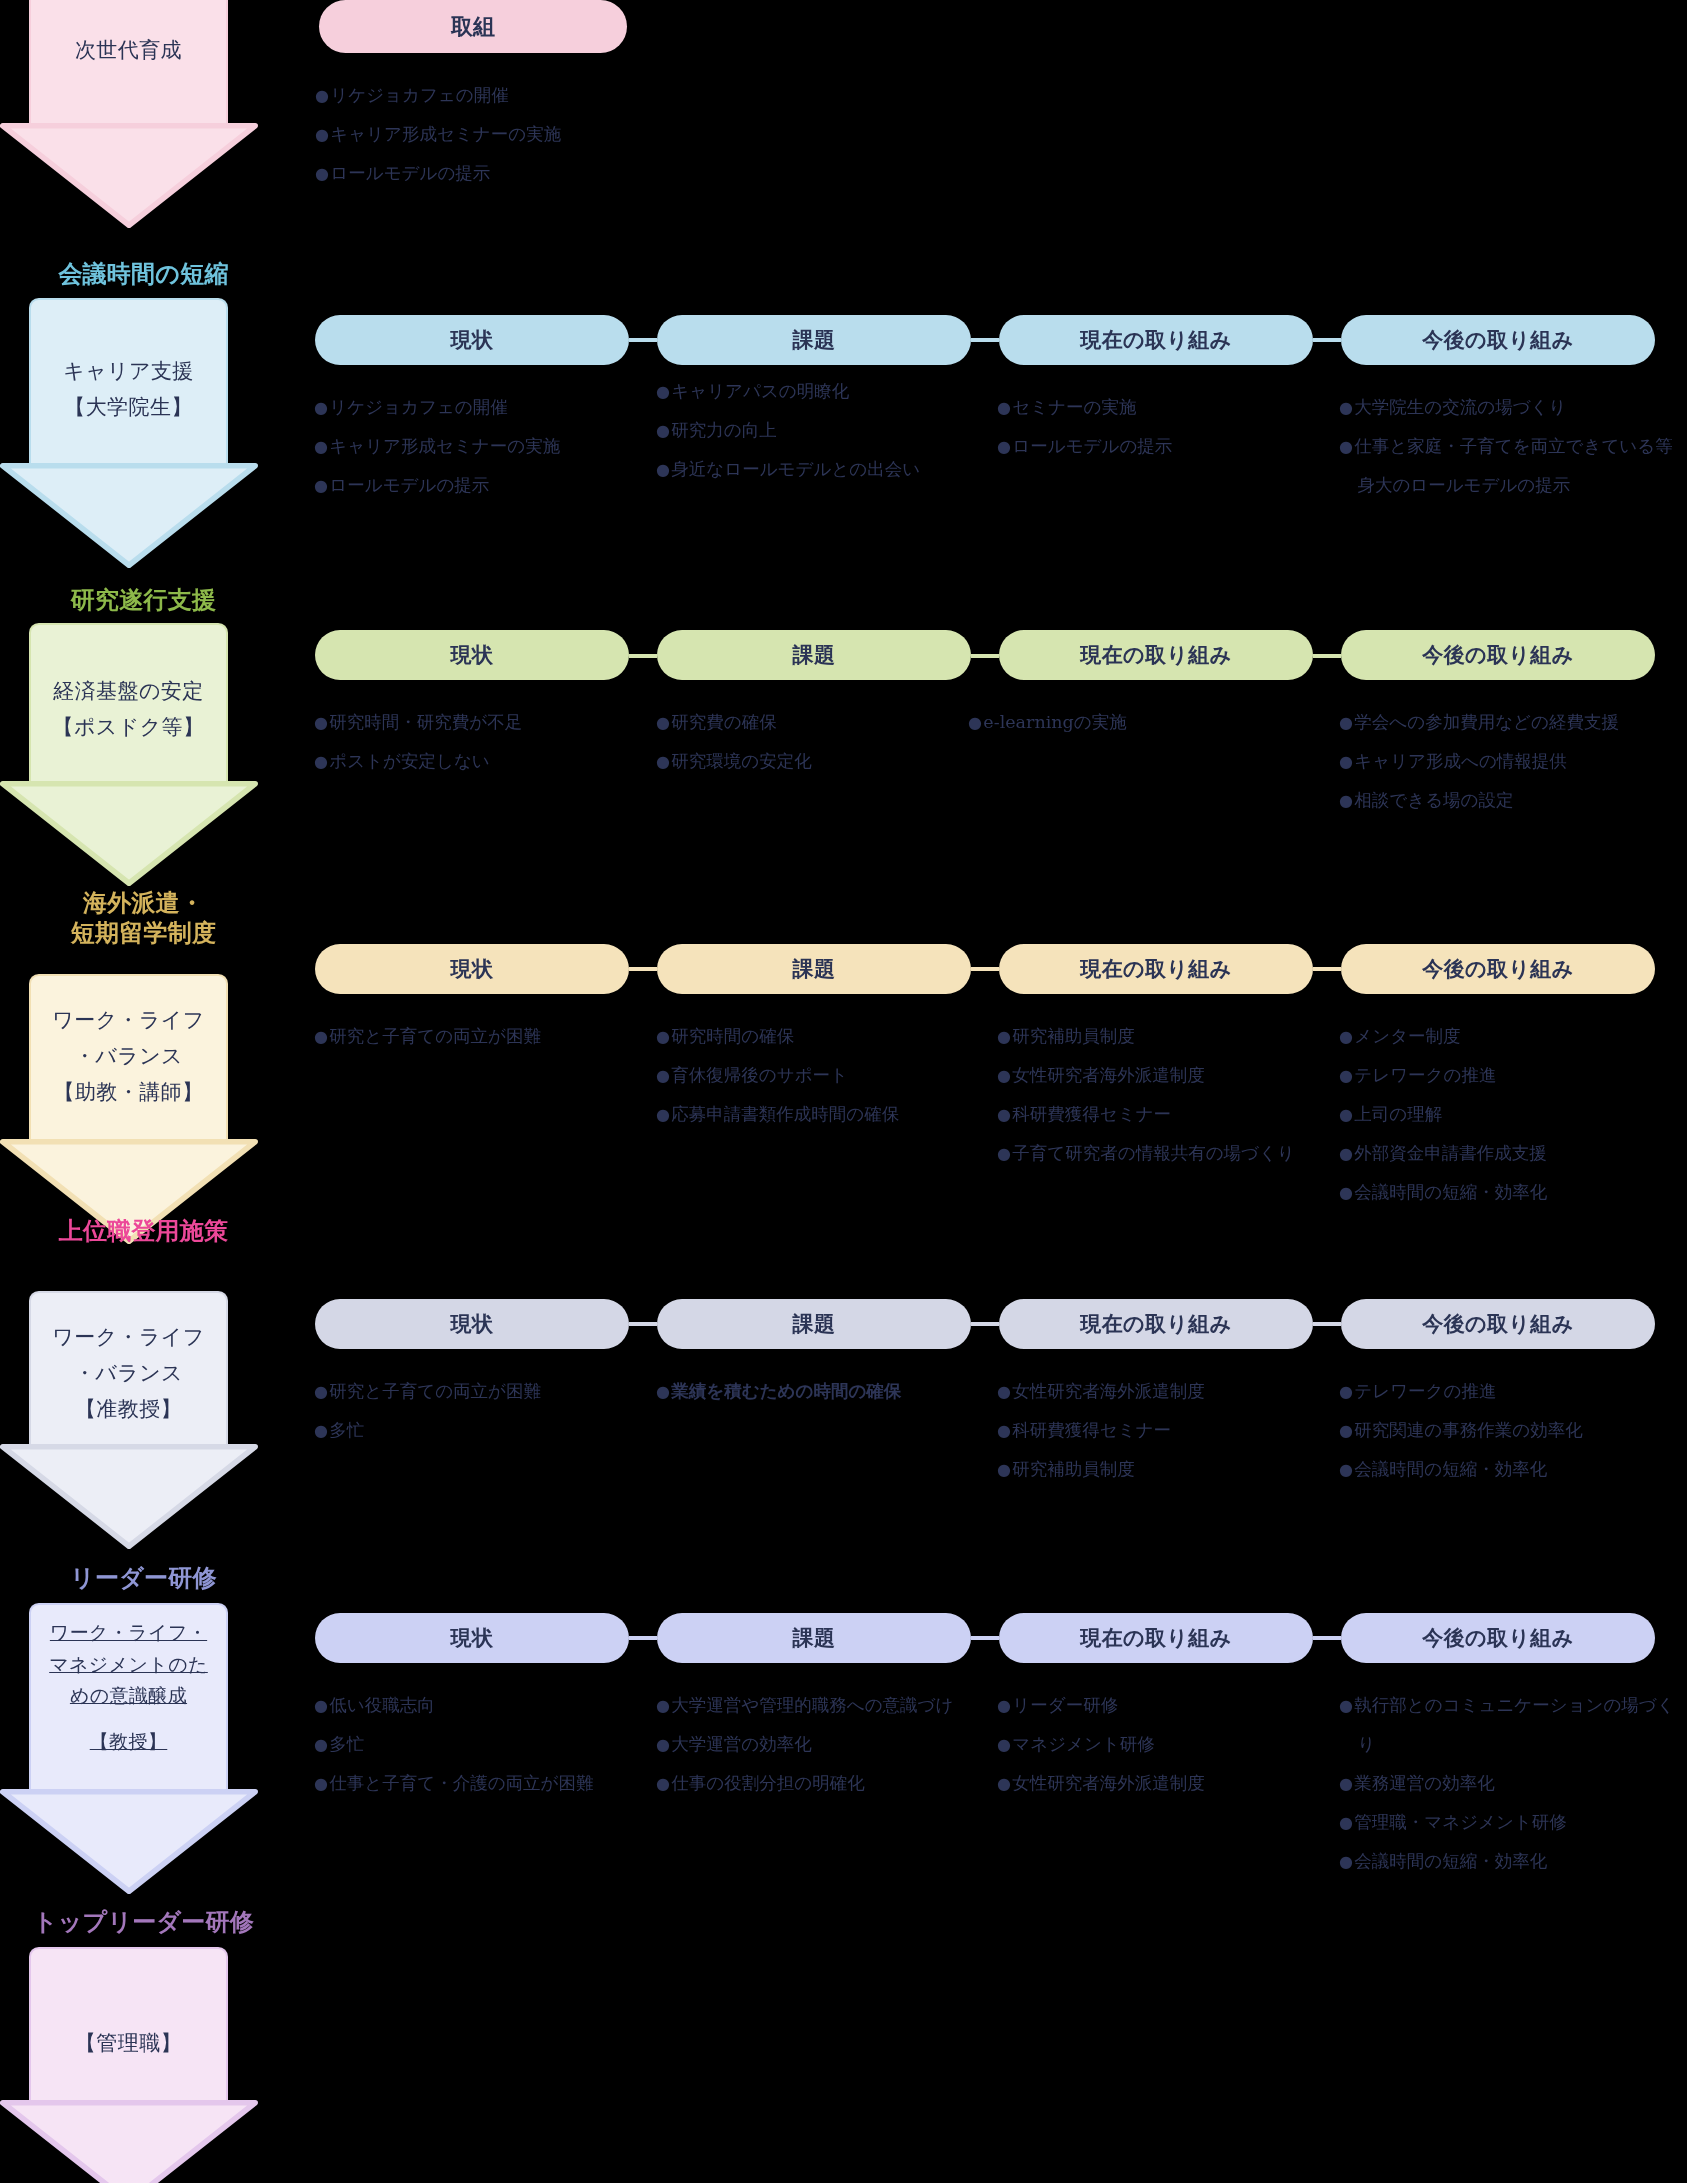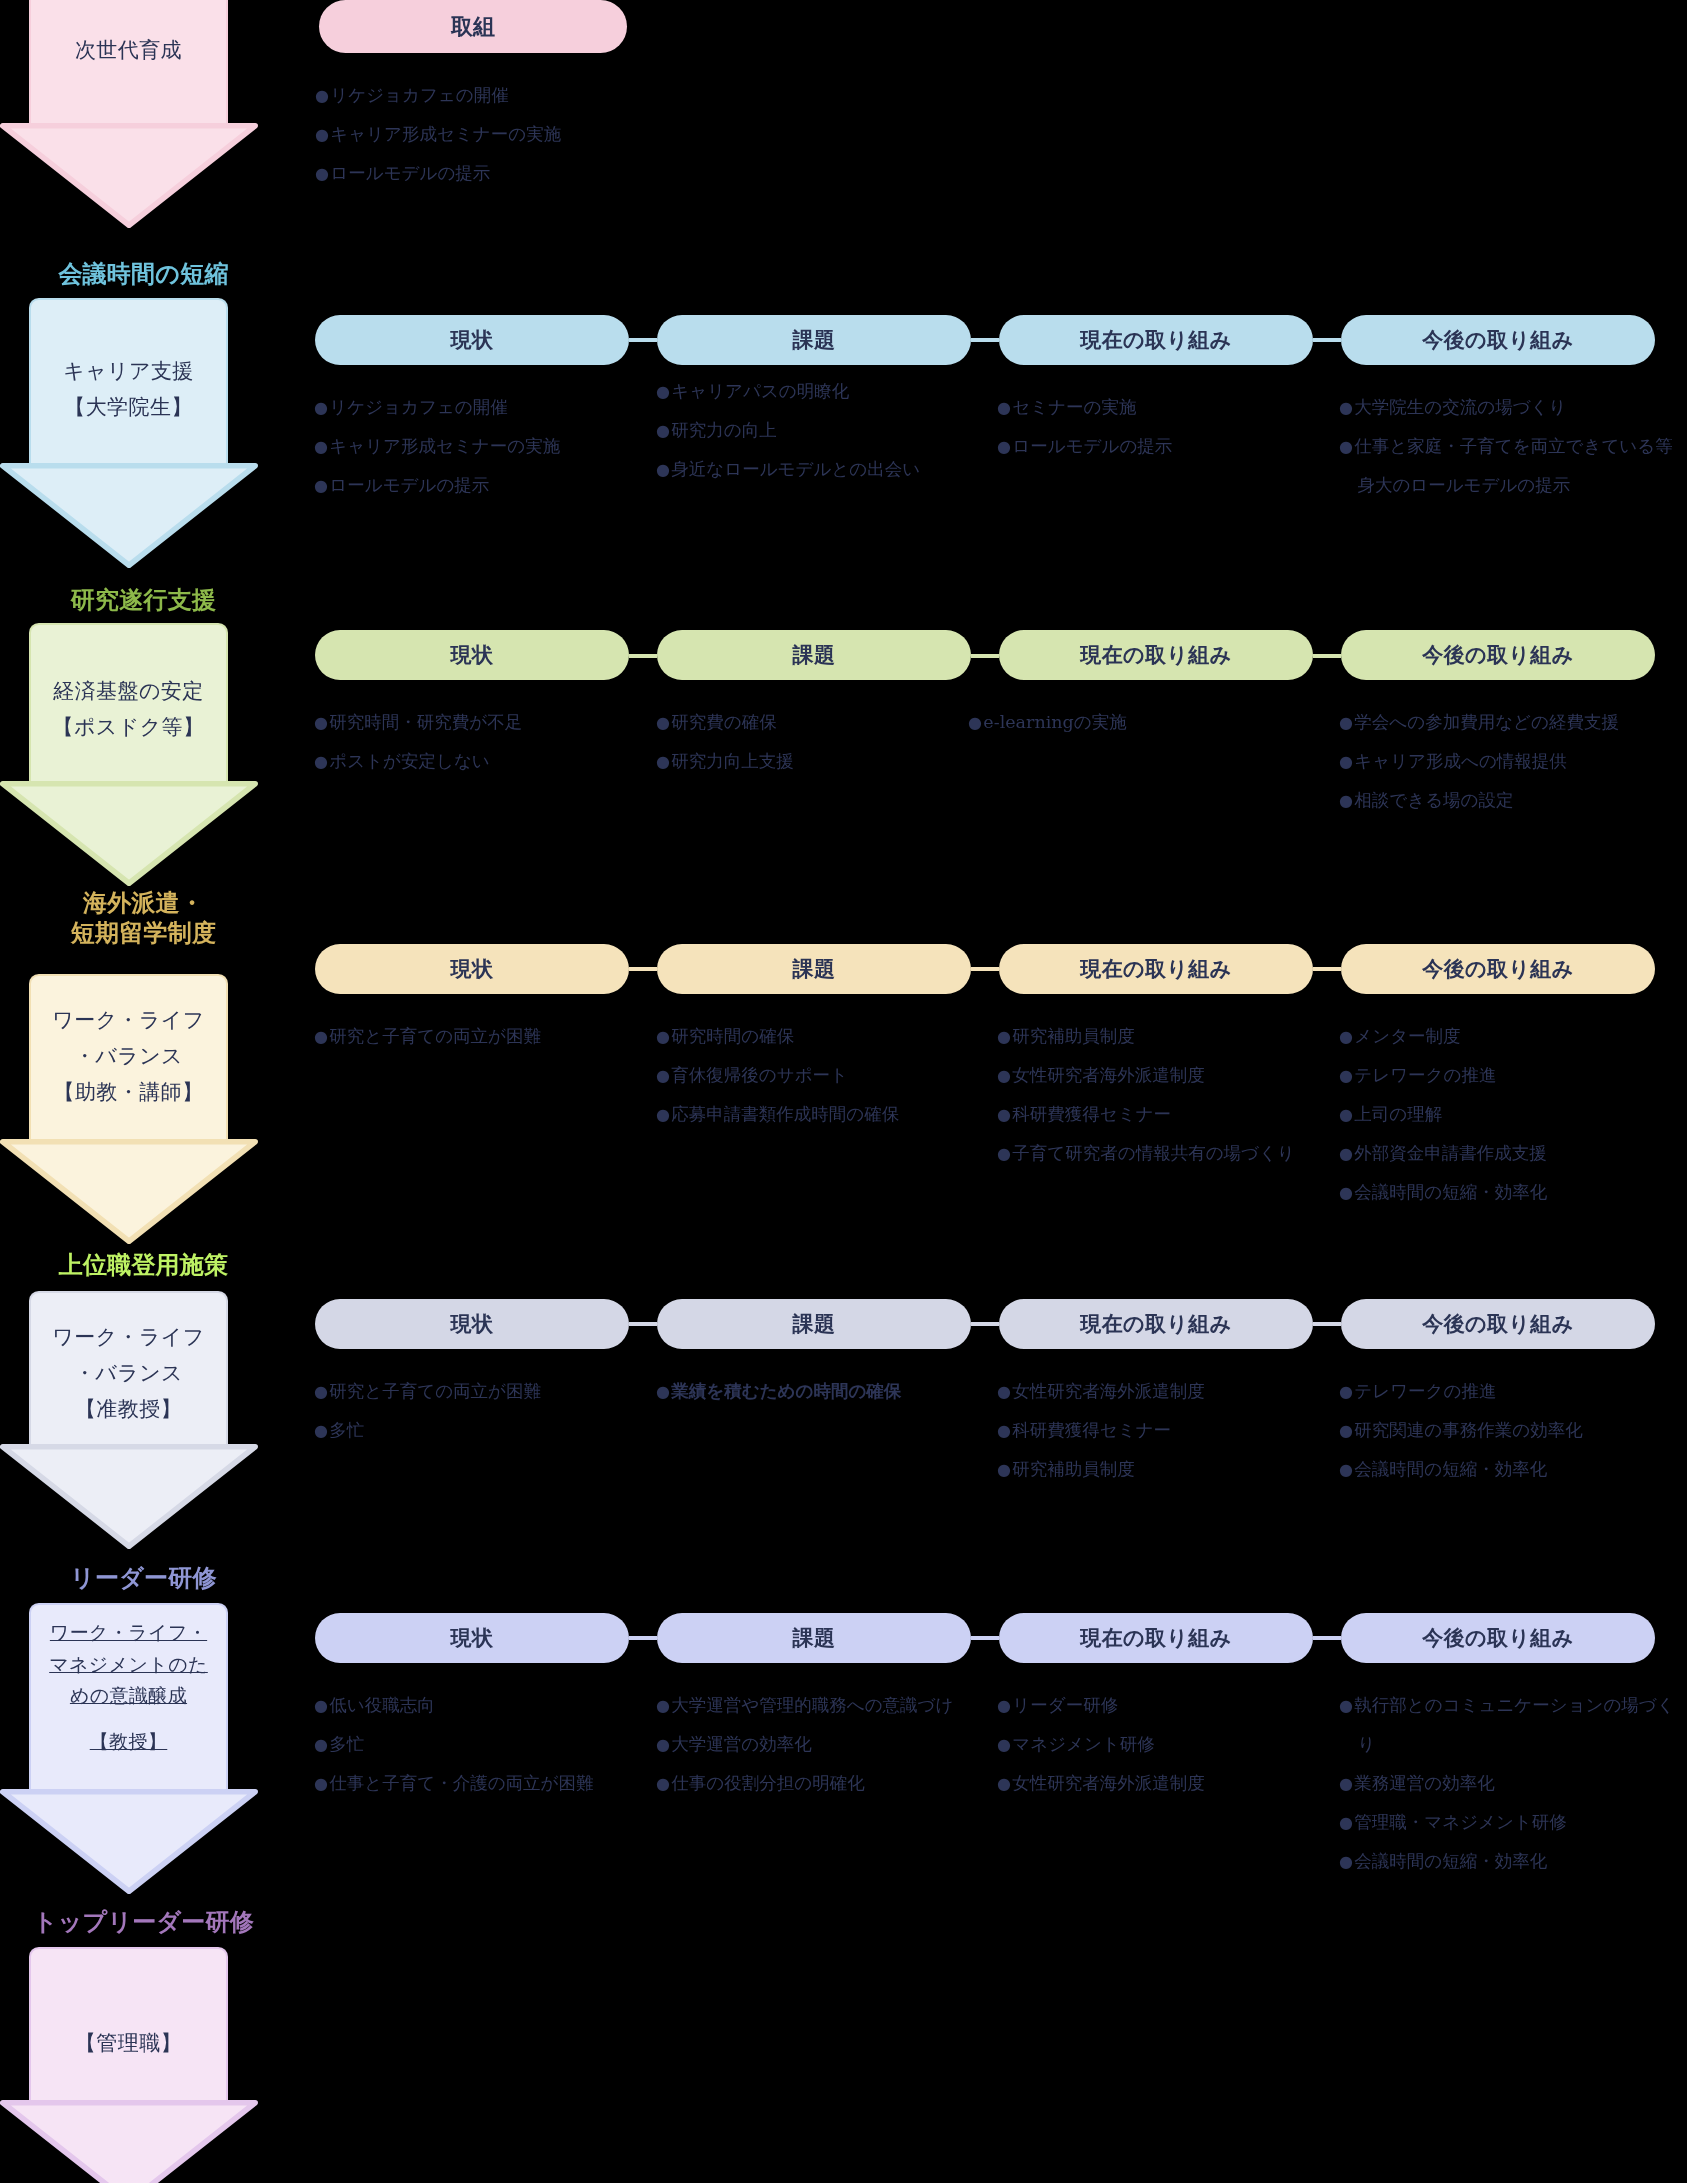"研究力向上支援" div.bitem { text: 力向上支援 -> 環境の安定化 }
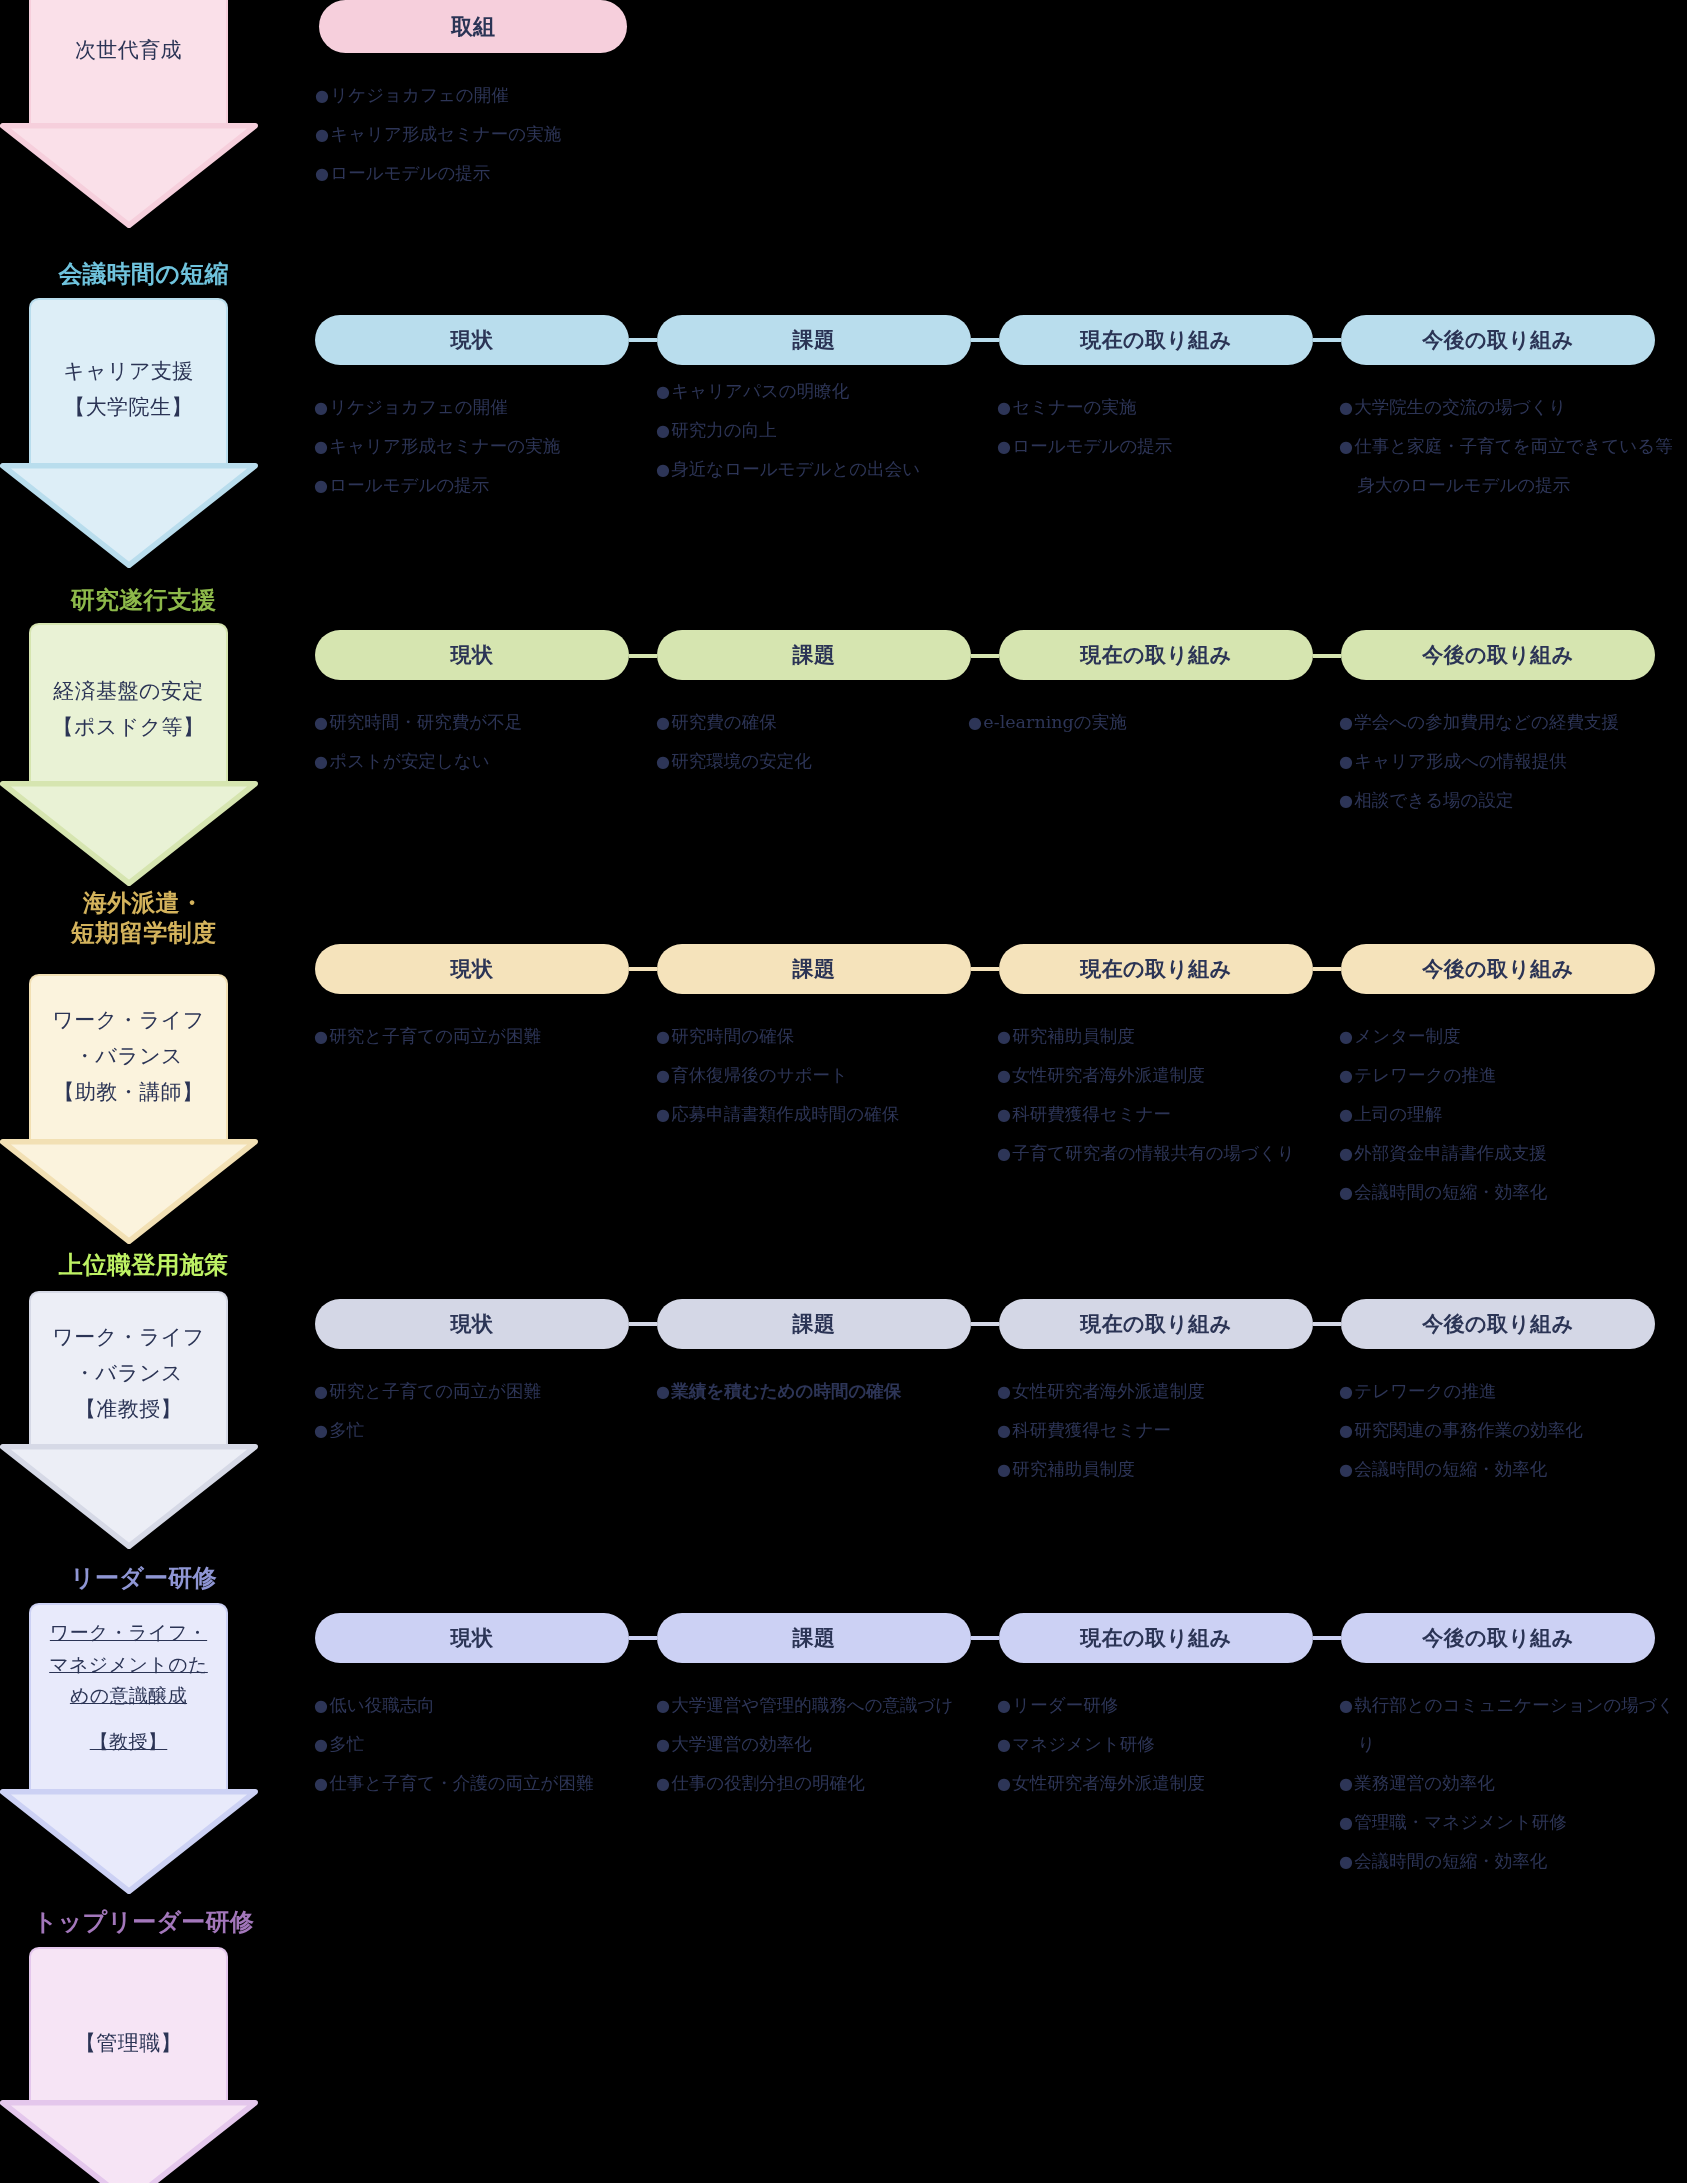"上位職登用施策" div.stage-cap { color: #bef264 -> #ec4899; top: 1250px -> 1216px }
